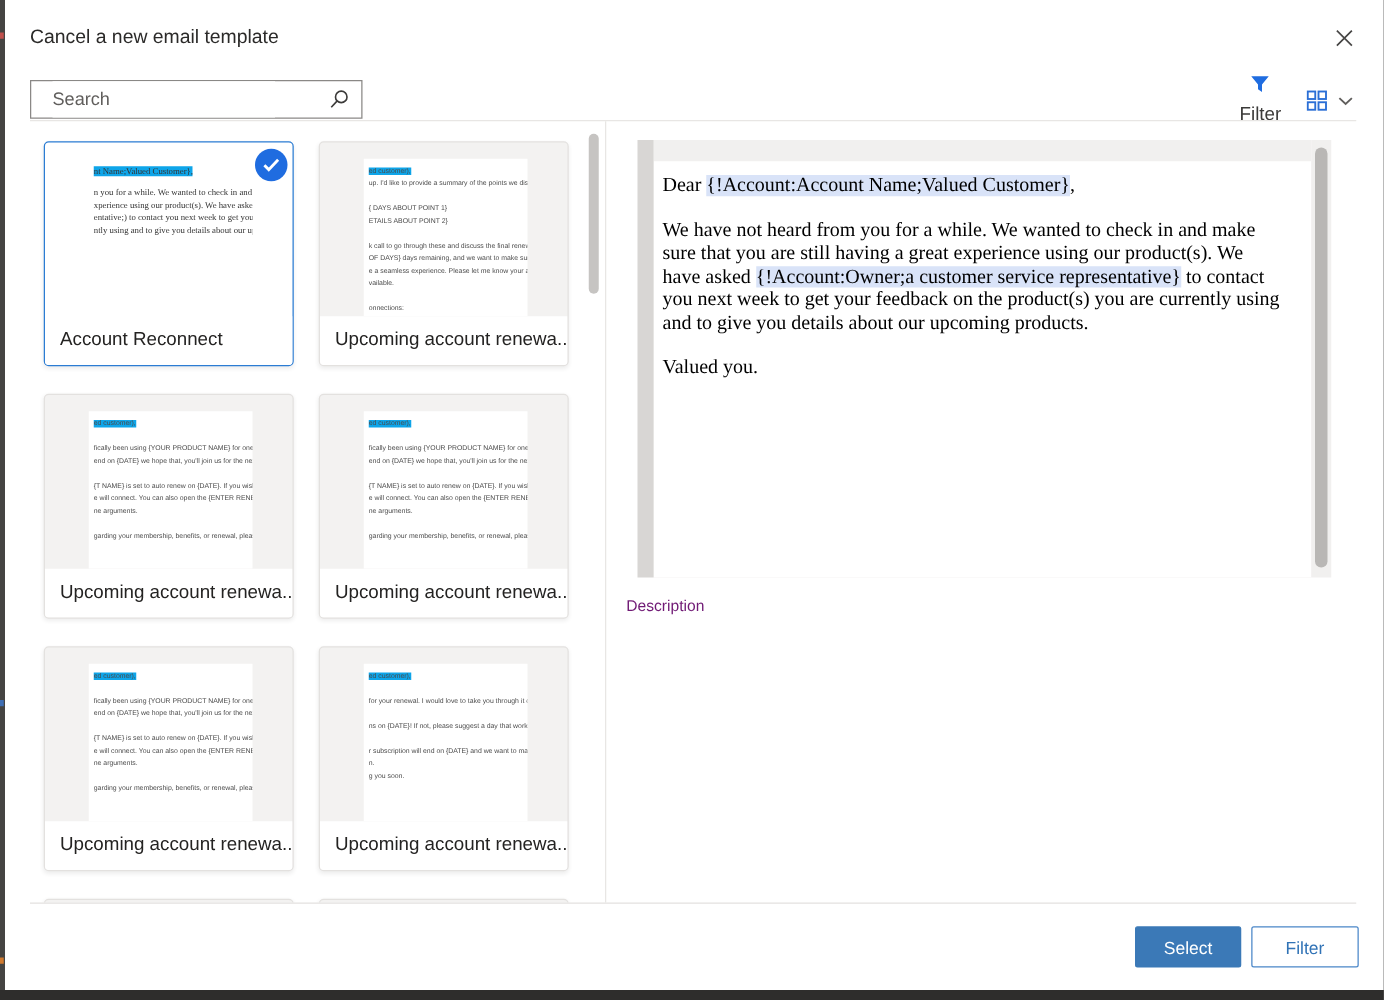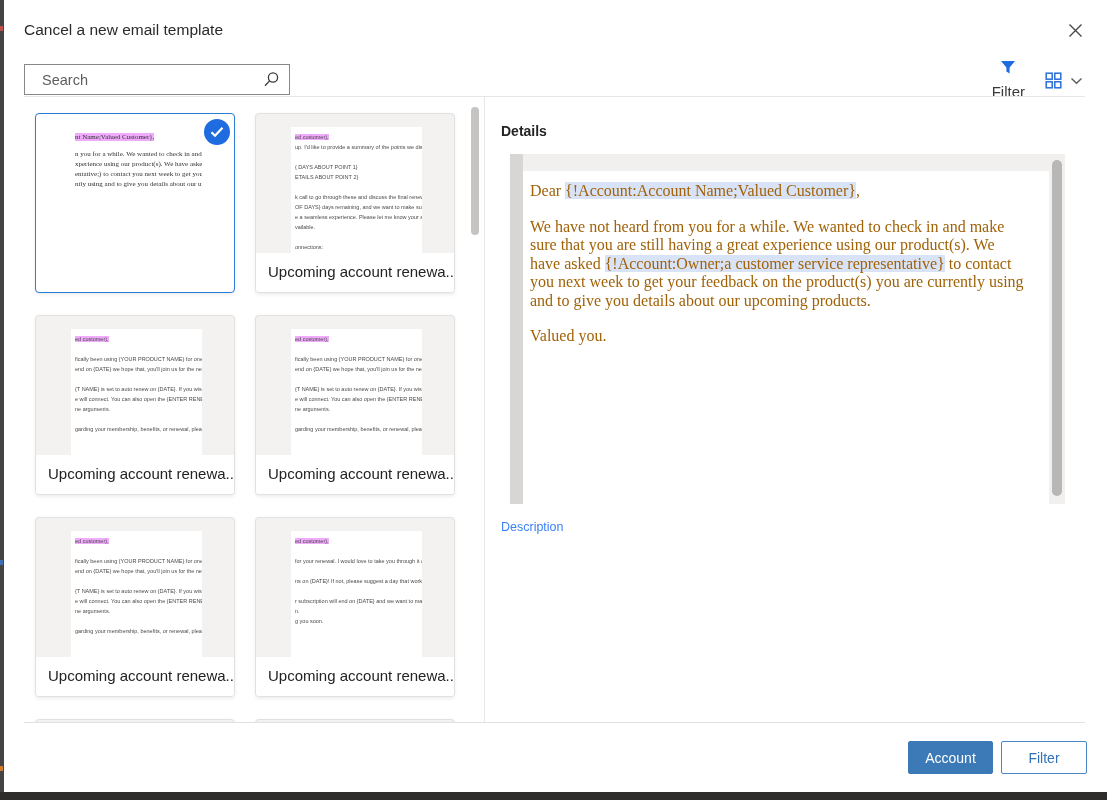"nt Name;Valued Customer}," .paper .tl:first-child span { background: #f0abfc -> #0ea5e9 }
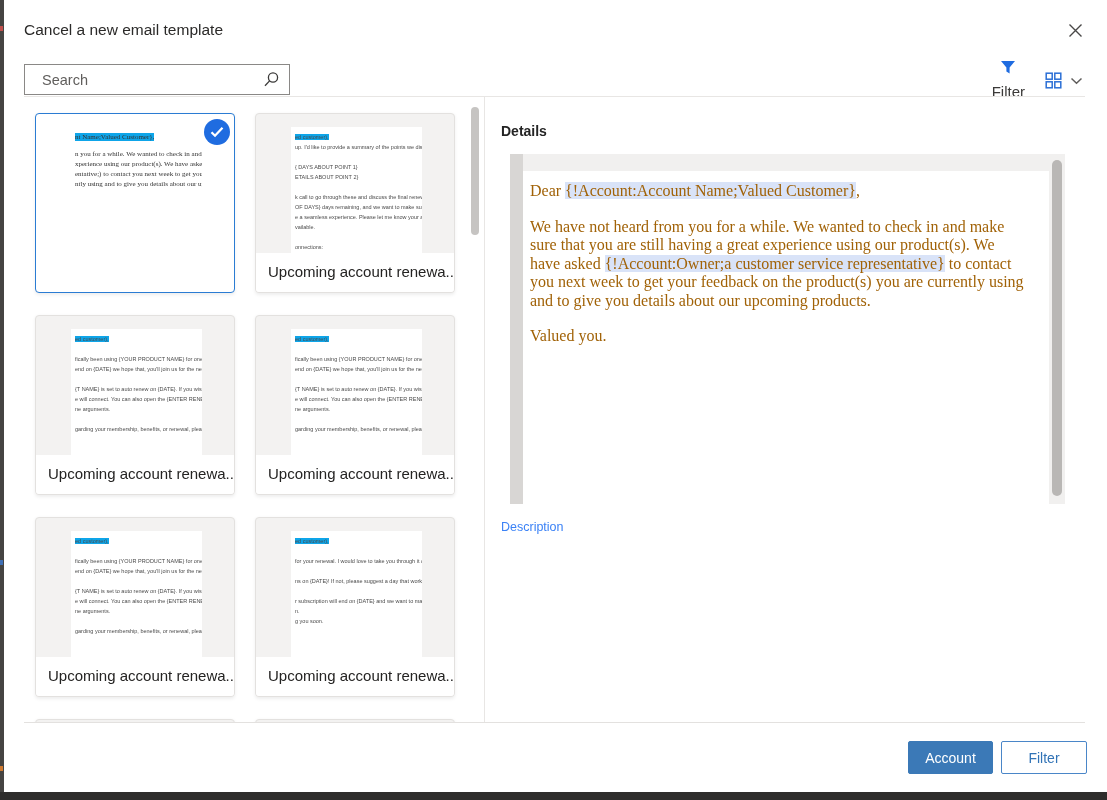"Details" div.details-heading { html: <div>Details</div> -> none }
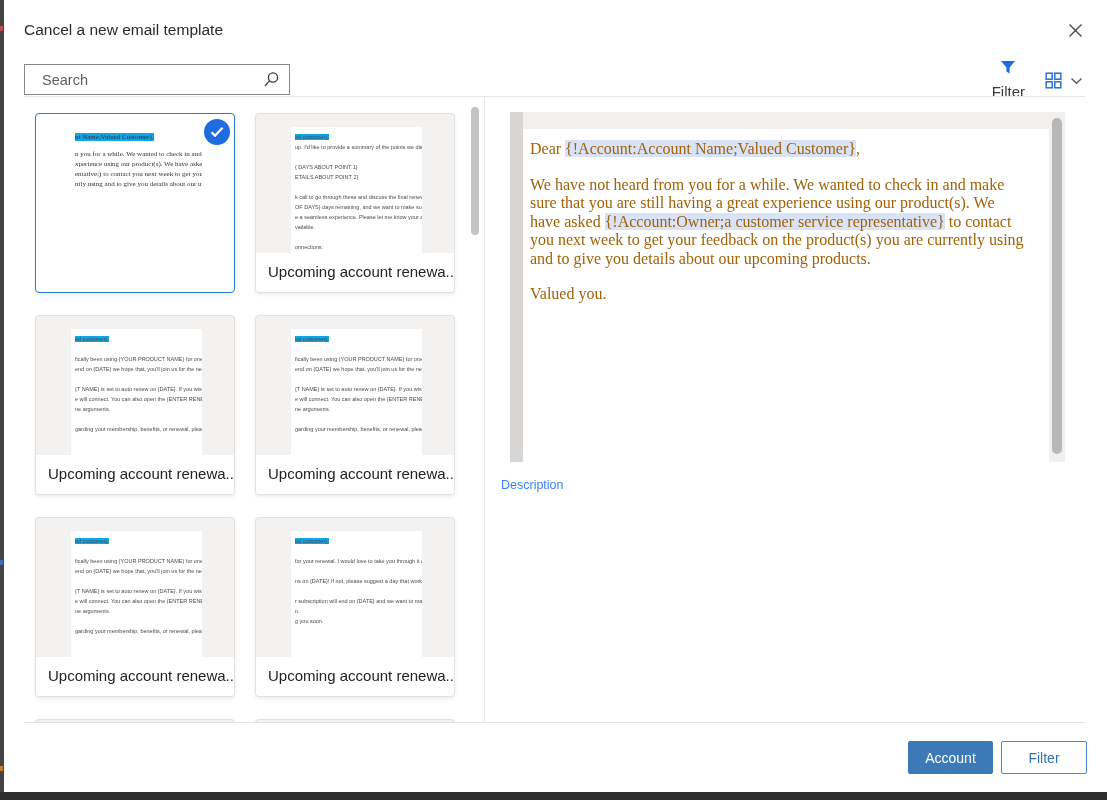"Dear {!Account:Account Name;Valued" .pv-page { color: #a16207 -> #000000 }
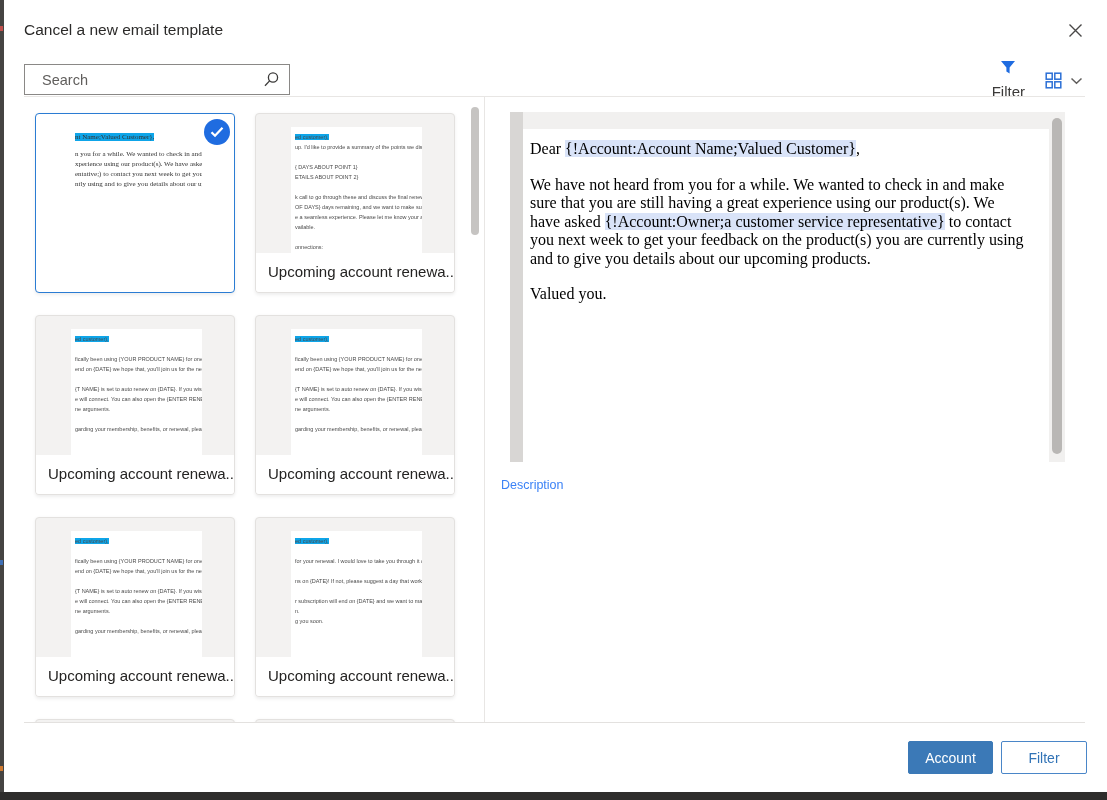"Account Reconnect" div.card-label { html: none -> <div>Account Reconnect</div> }
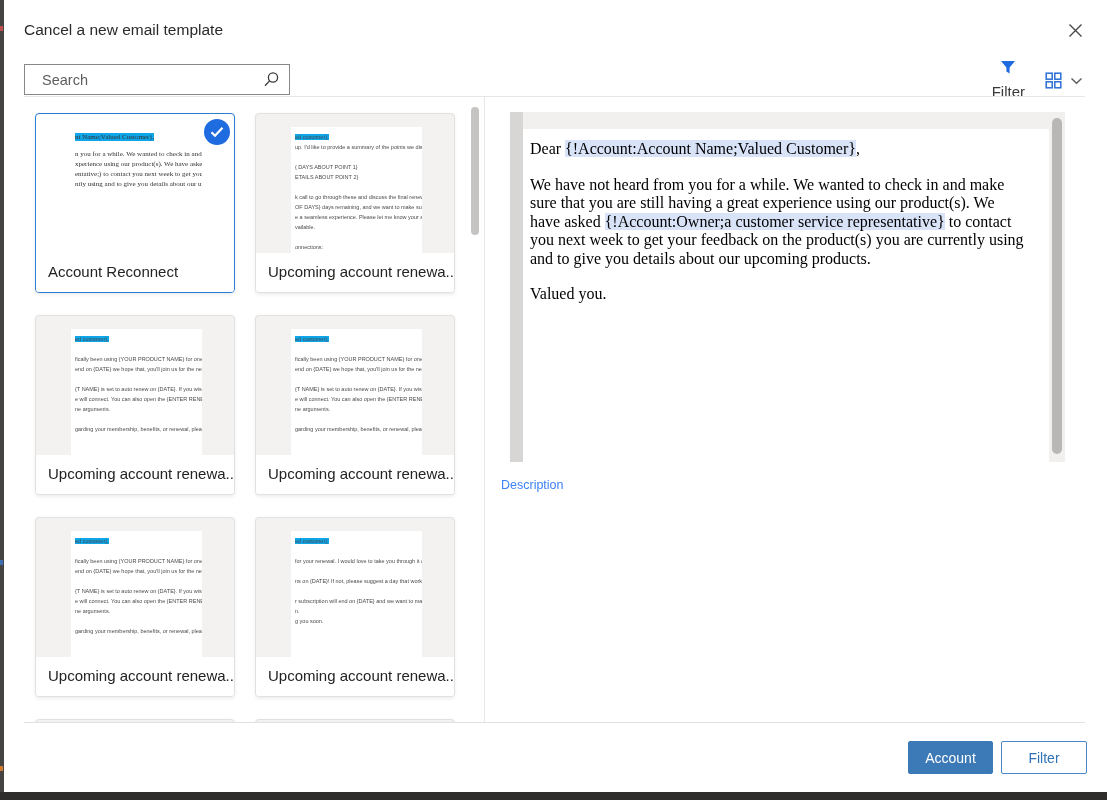"Description" .desc-label { color: #3b82f6 -> #701a75 }
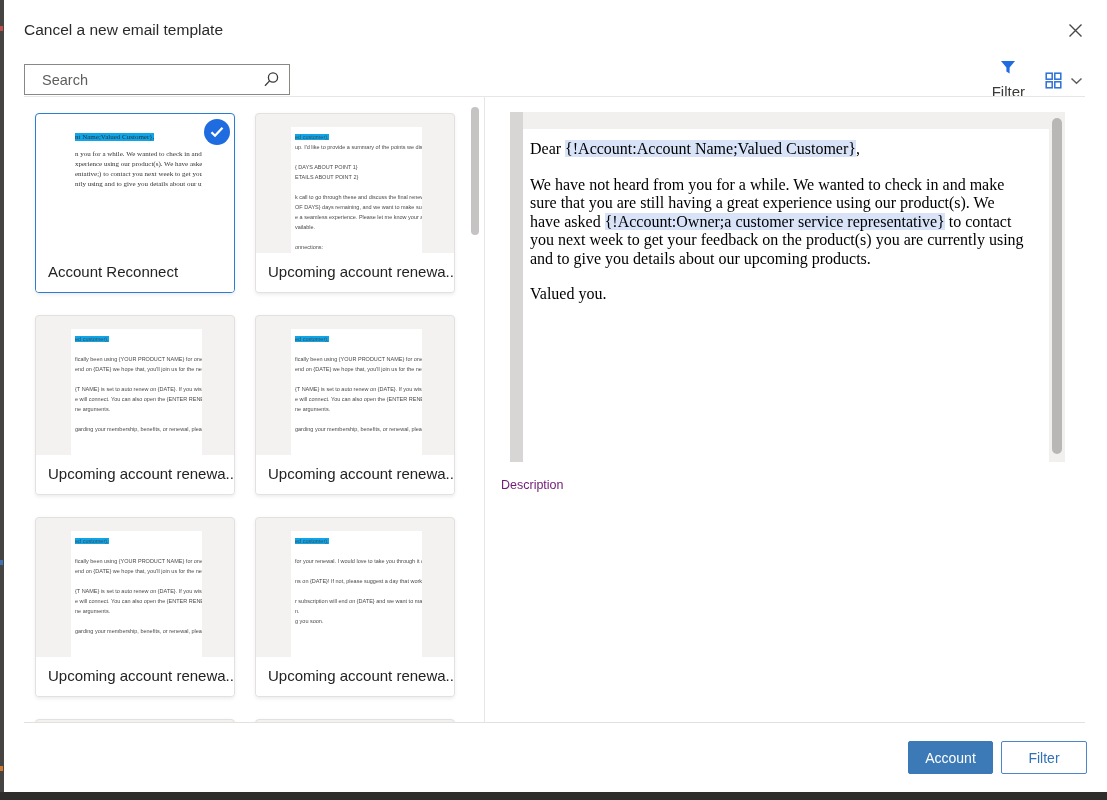"Account" button.btn { text: Account -> Select }
